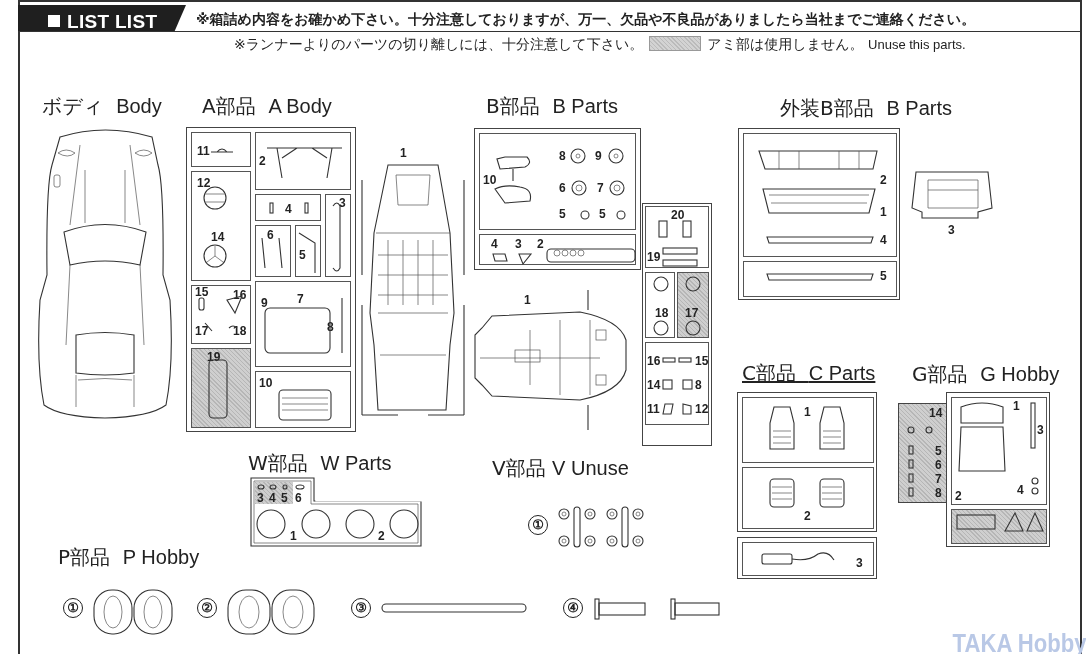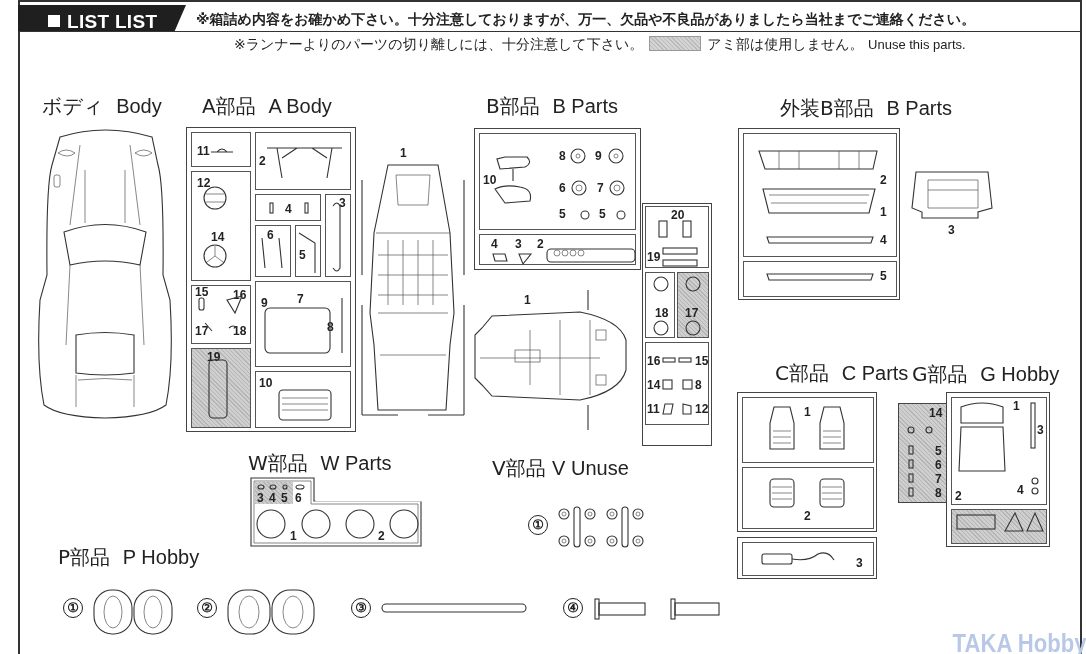"C部品 C Parts" div.sec-title { left: 775px -> 742px; text-decoration: none -> underline }
